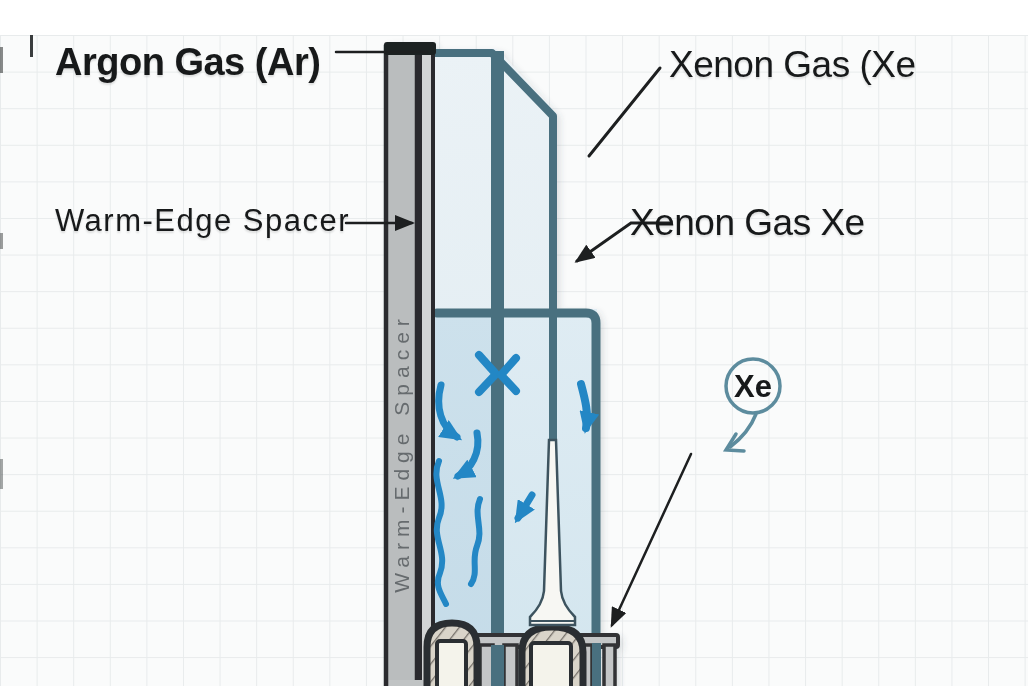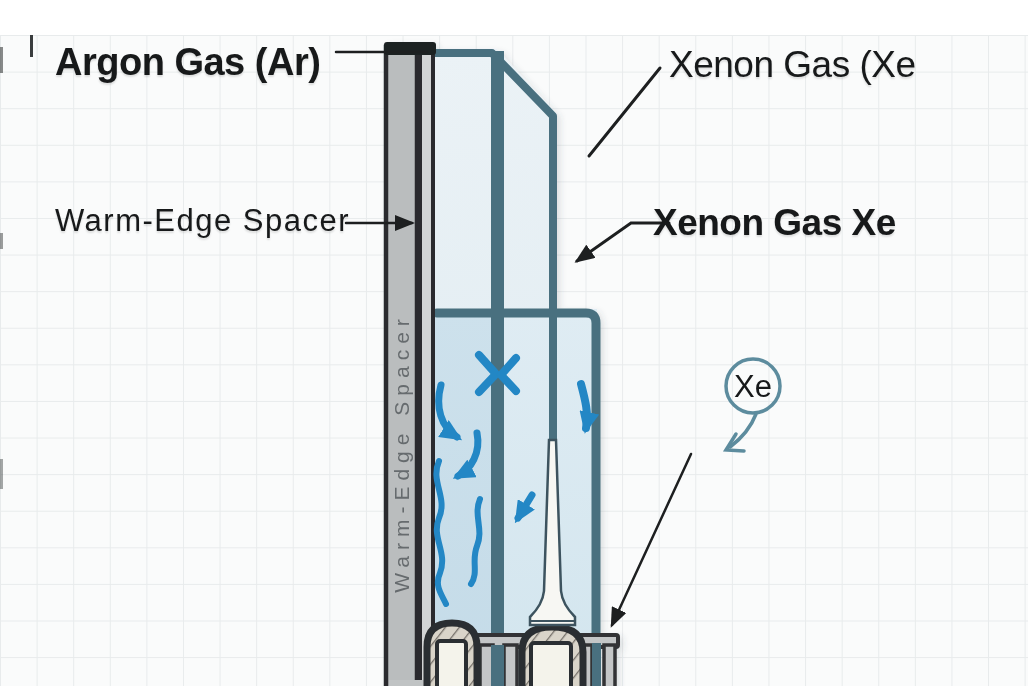"Xenon Gas Xe" .lbl-xen2 { font-weight: 700 -> 400; left: 653px -> 630px }
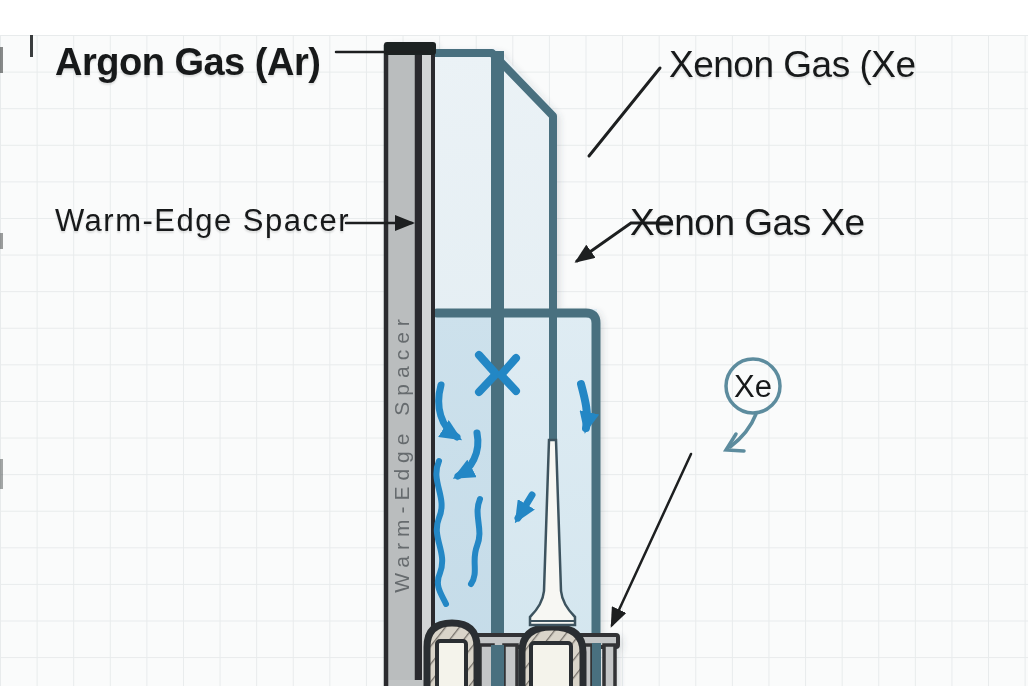"Xe" .lbl-xe { font-weight: 400 -> 700 }
